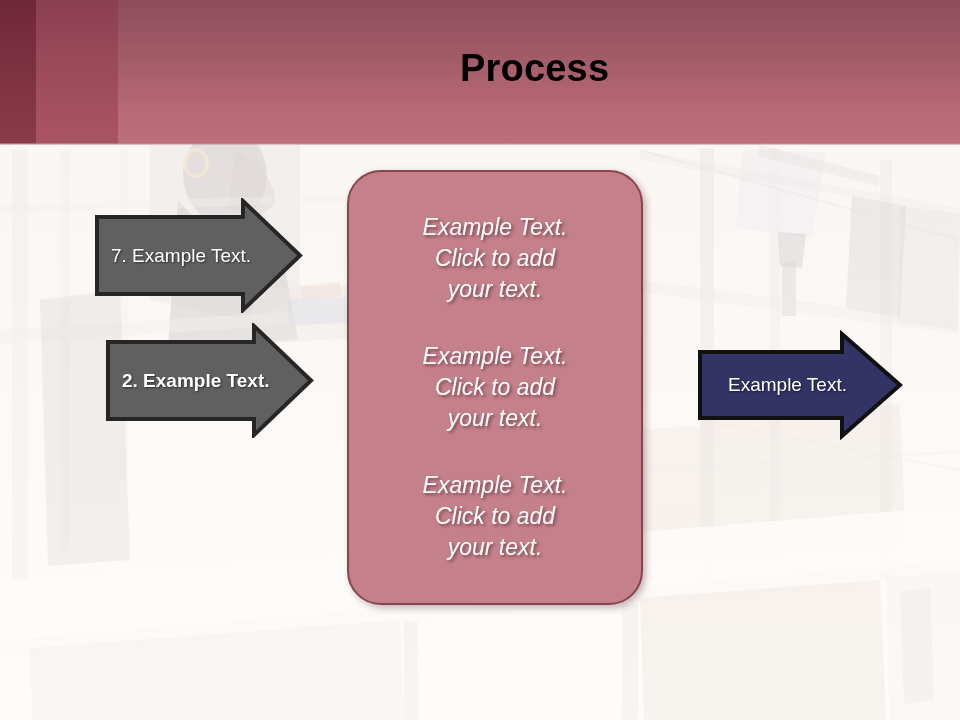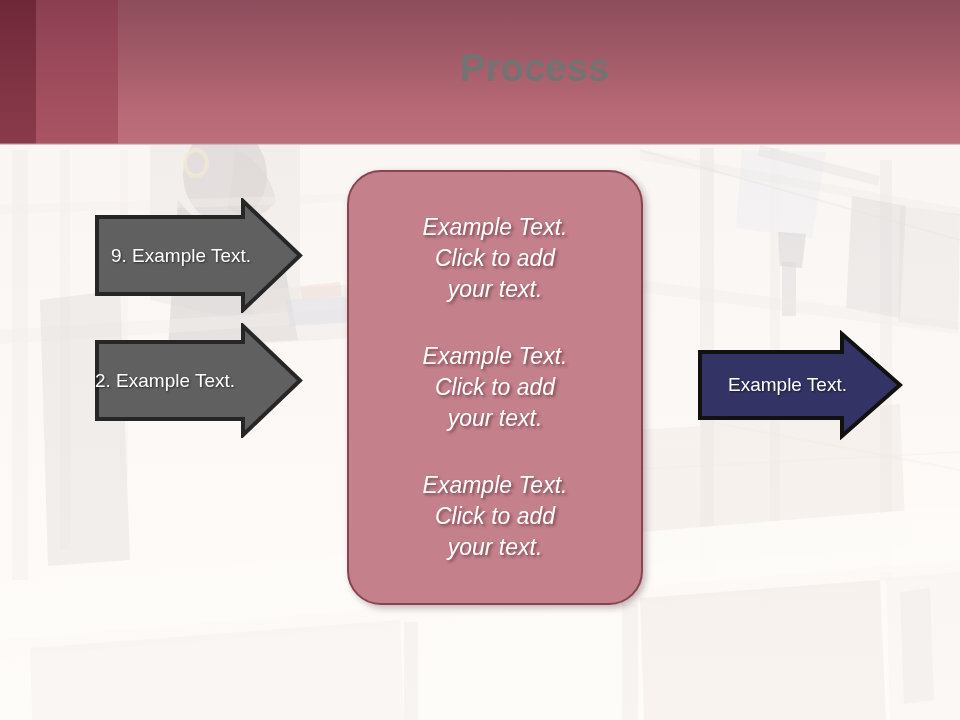"Process" .title { color: #737373 -> #000000 }
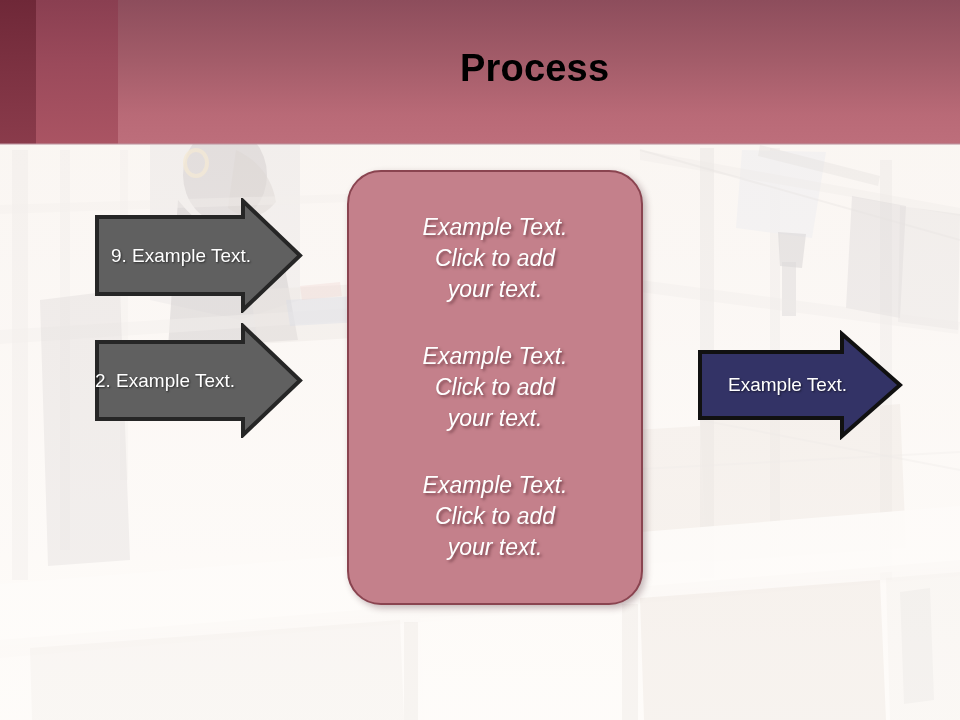"9. Example Text." span.arrow-label { text: 9 -> 7 }
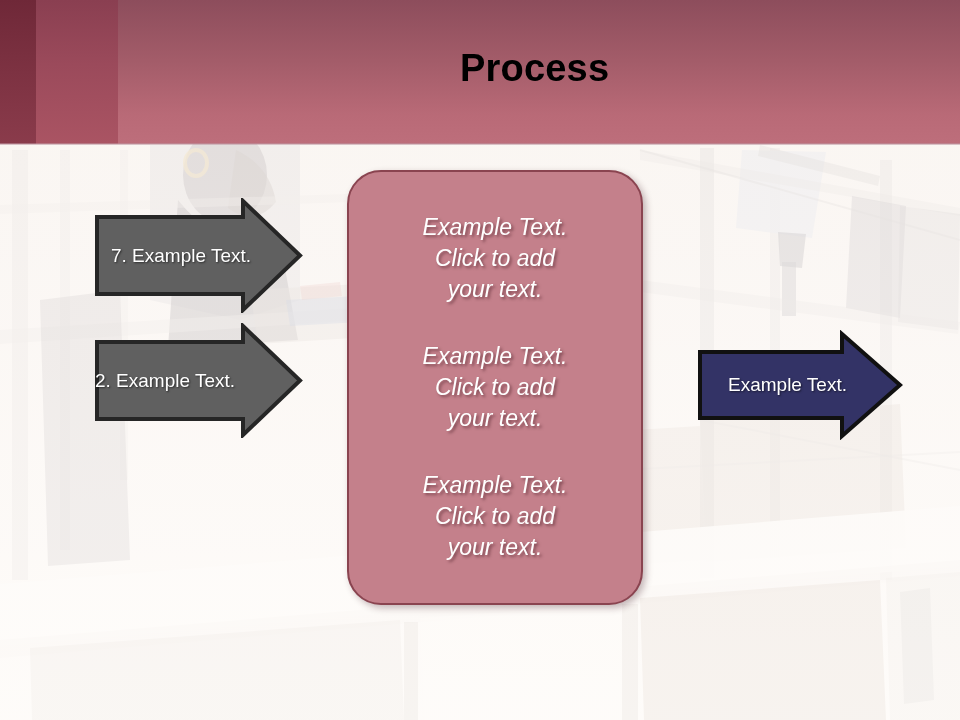"2. Example Text." div.arrow { font-weight: none -> bold; left: 95px -> 106px; padding-left: none -> 16px }
